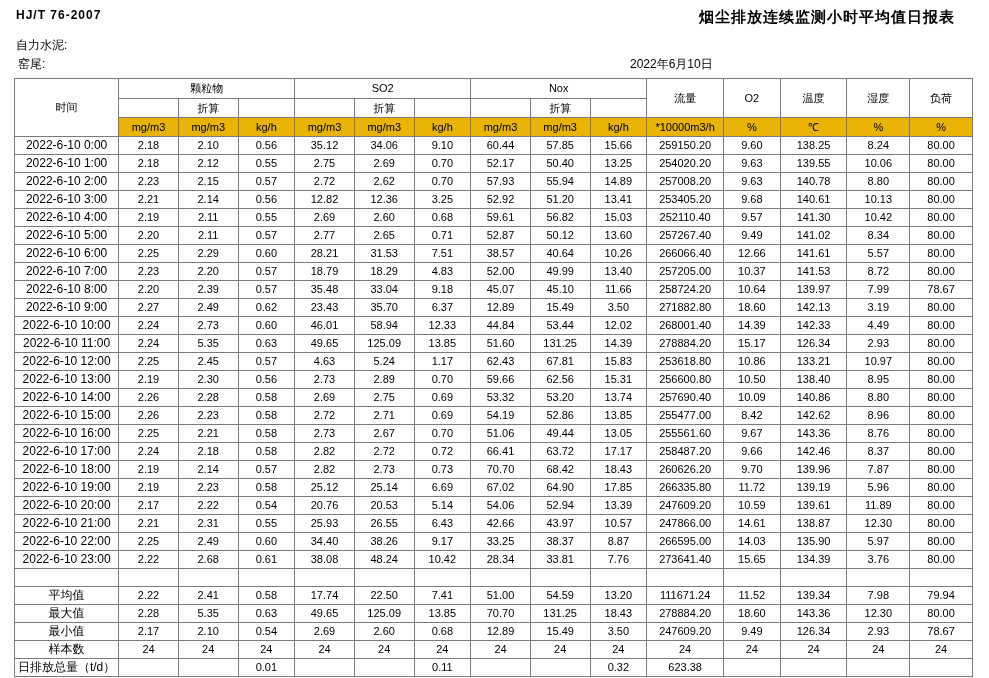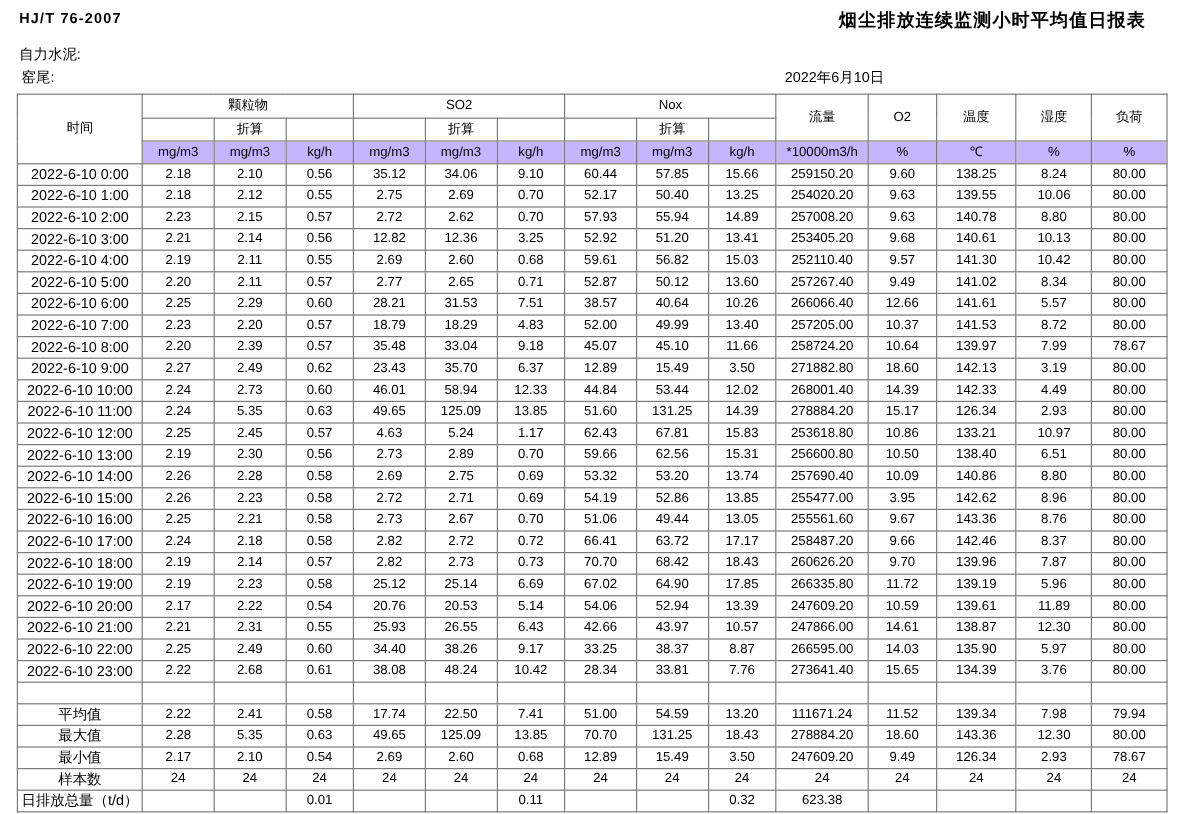"2022年6月10日" .meta-date { left: 636px -> 612px }
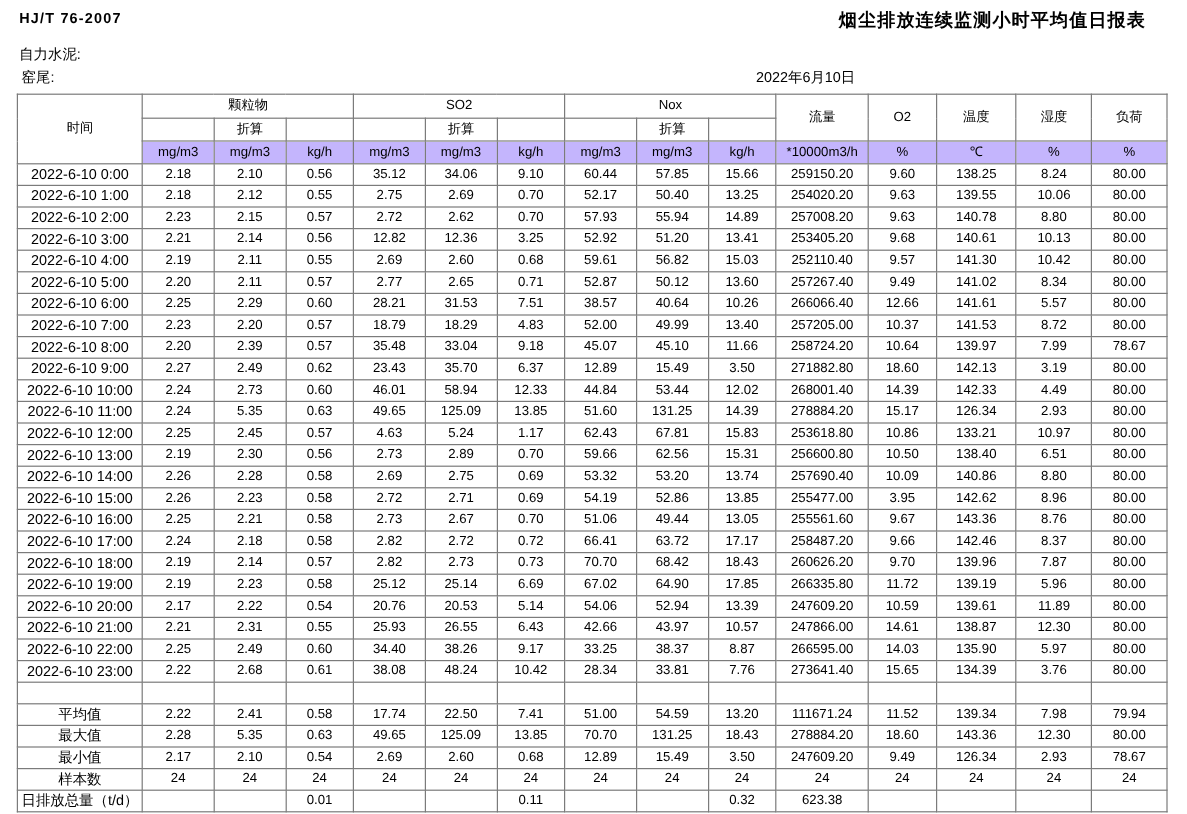"mg/m3" tr.header-unit th { background: #c4b5fd -> #eab308 }
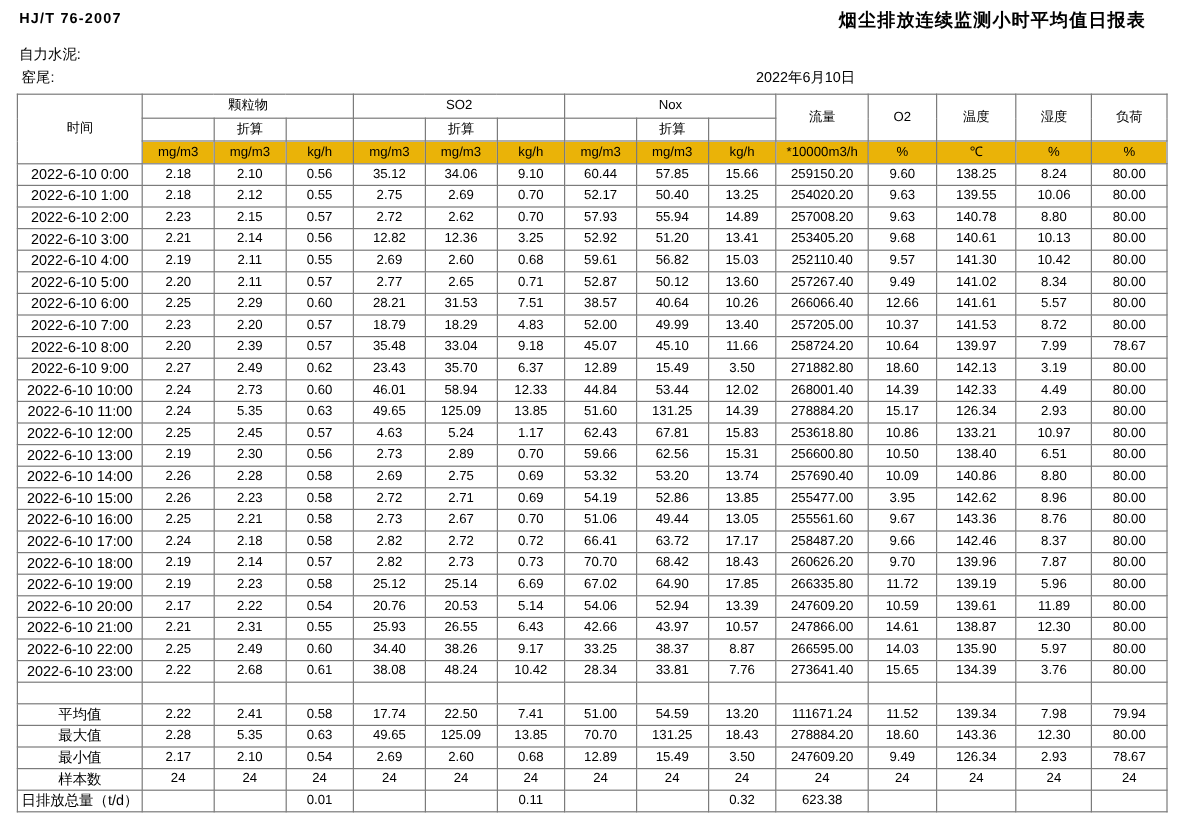"6.51" td { text: 6.51 -> 8.95 }
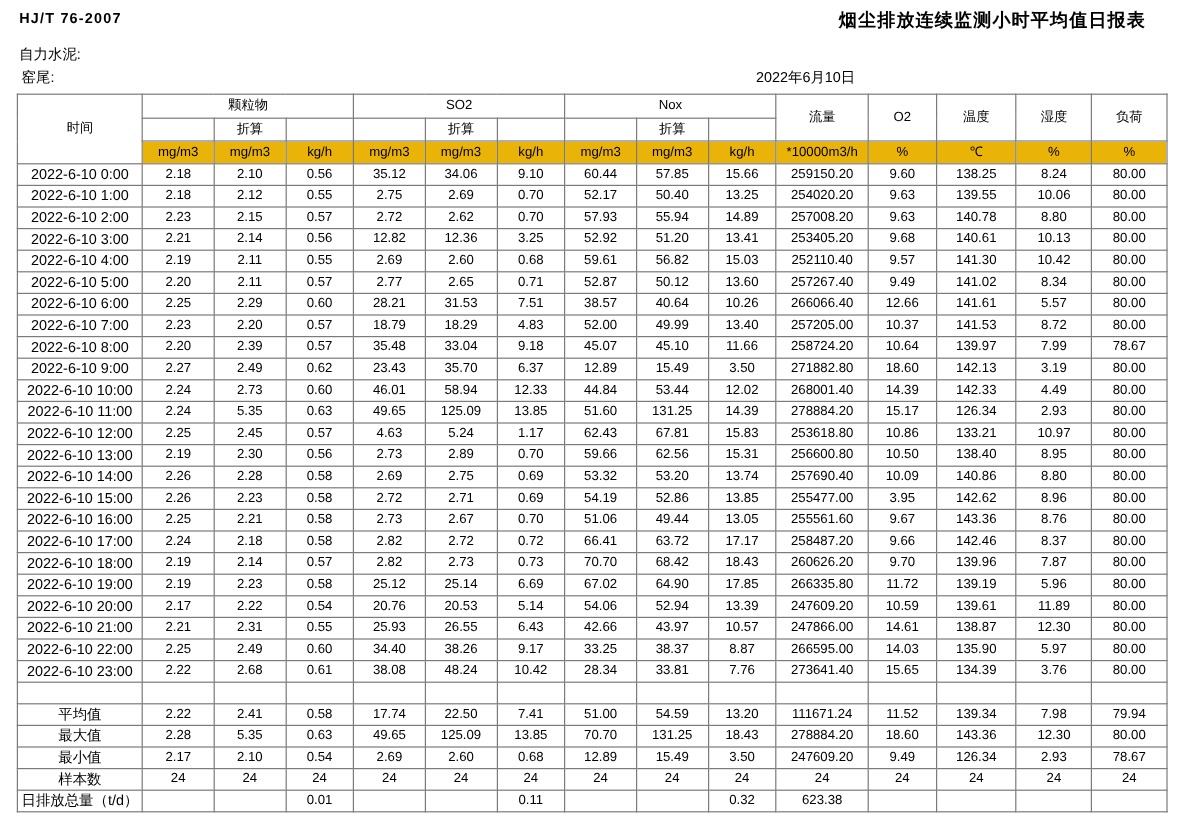"3.95" td { text: 3.95 -> 8.42 }
